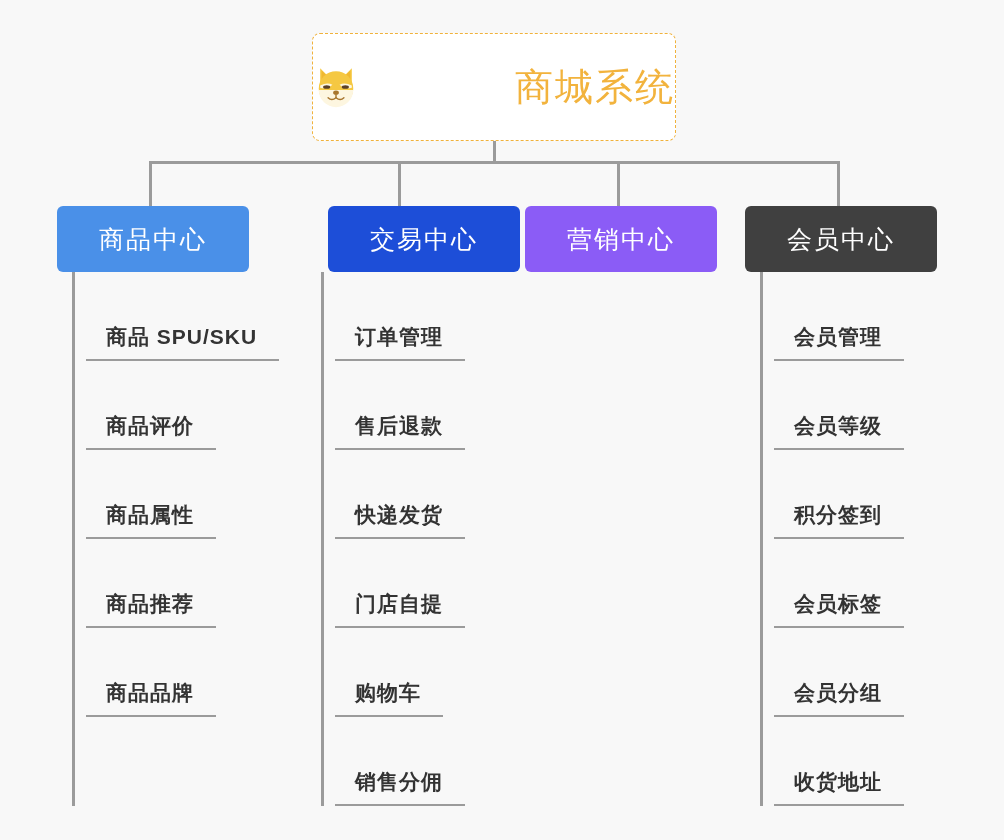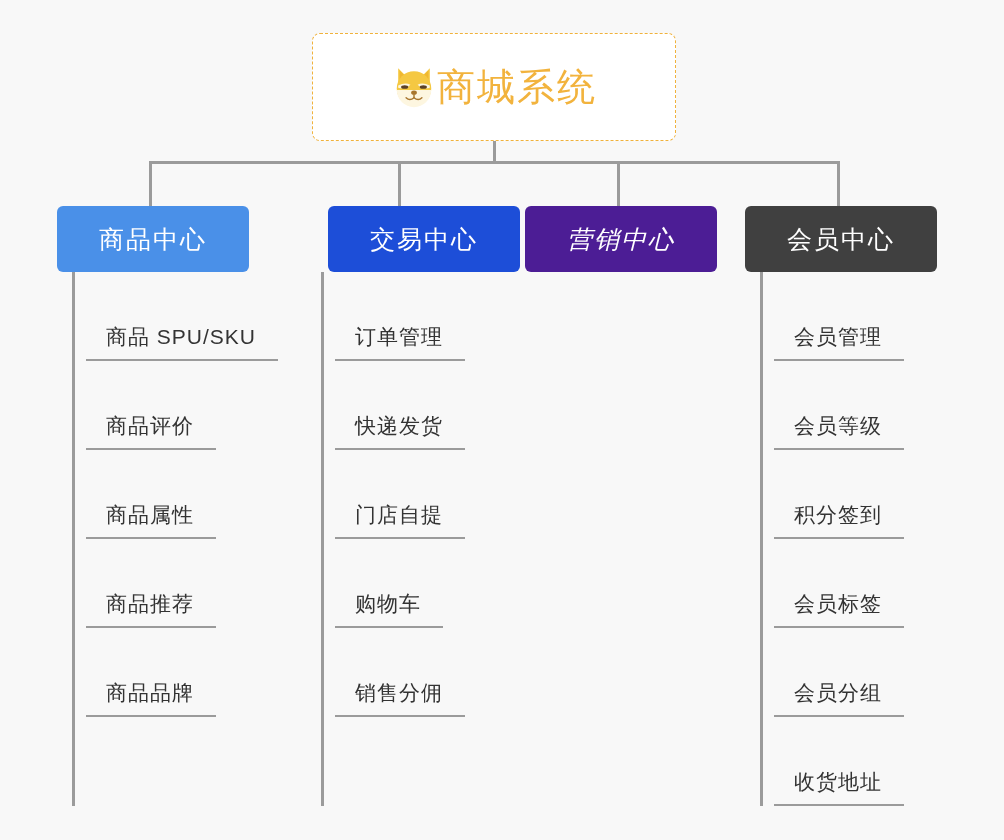"商城系统" .root-node { justify-content: center -> space-between }
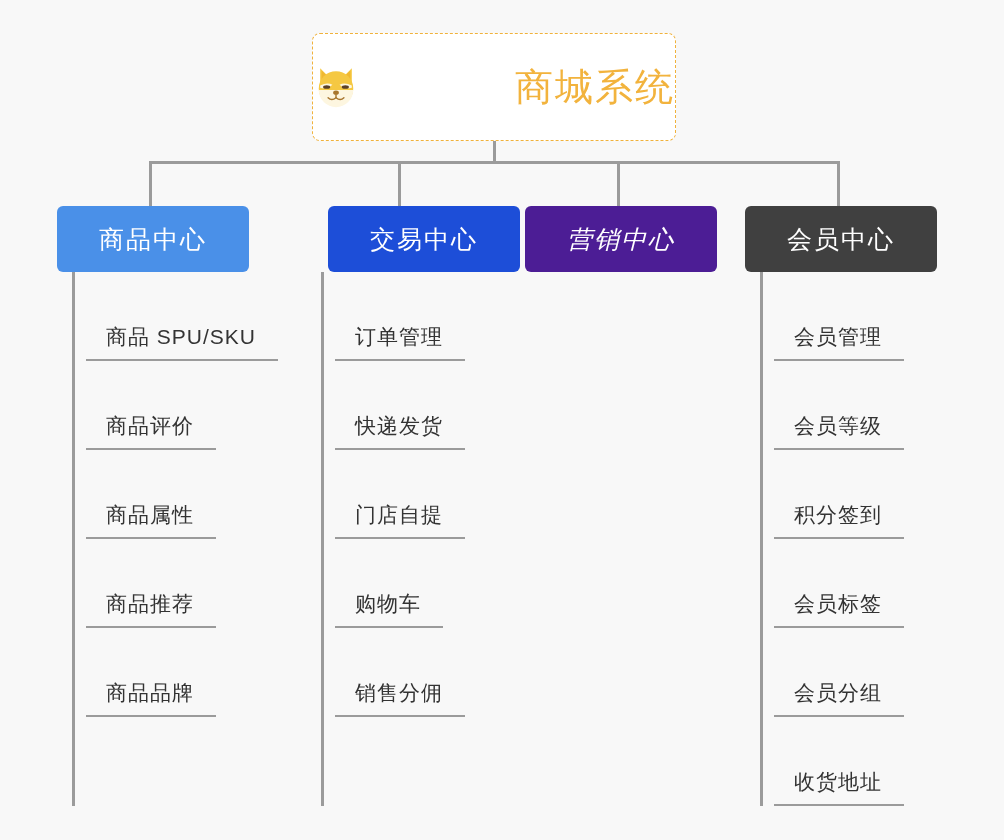"营销中心" div.cat-box { background: #4c1d95 -> #8b5cf6; font-style: italic -> none }
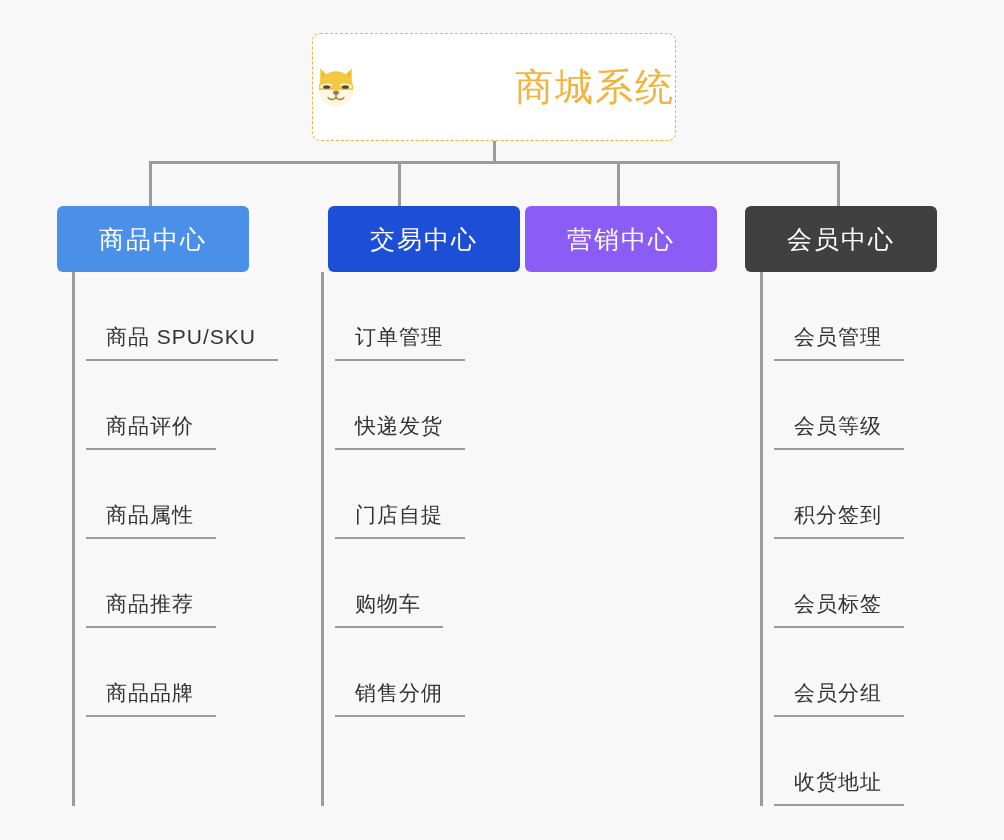"商品 SPU/SKU" .leaf-text { font-weight: none -> bold }
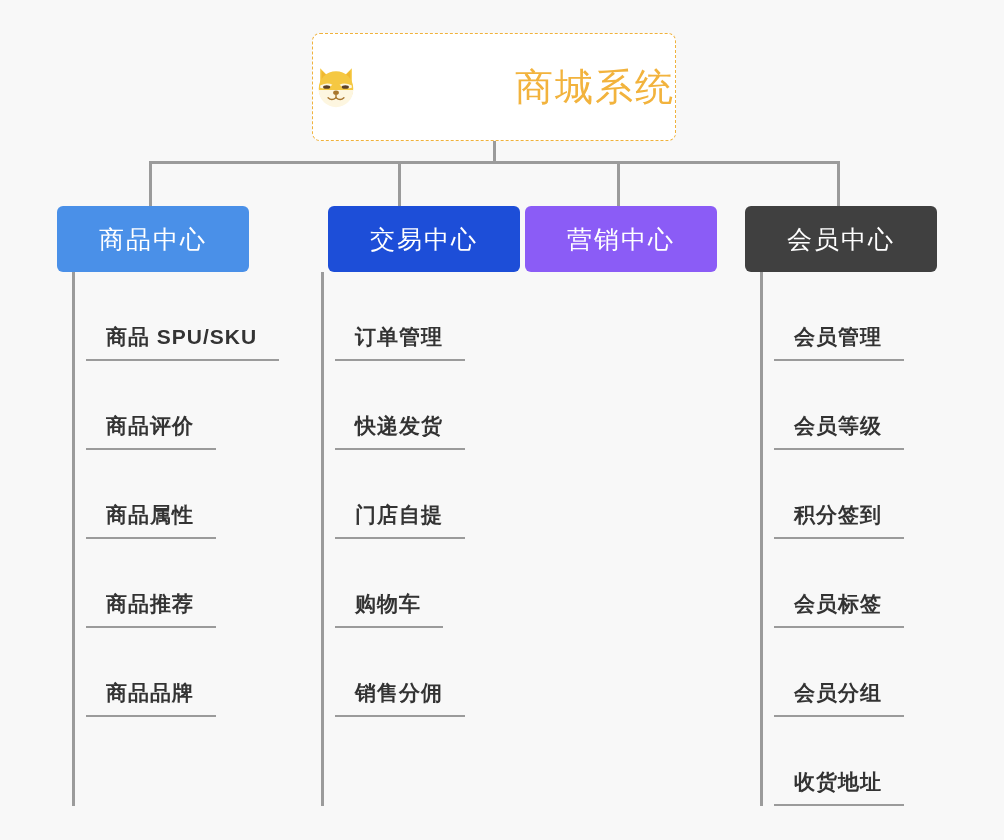"售后退款" div.leaf-item { html: none -> <div> <span>售后退款</span> </div> }
